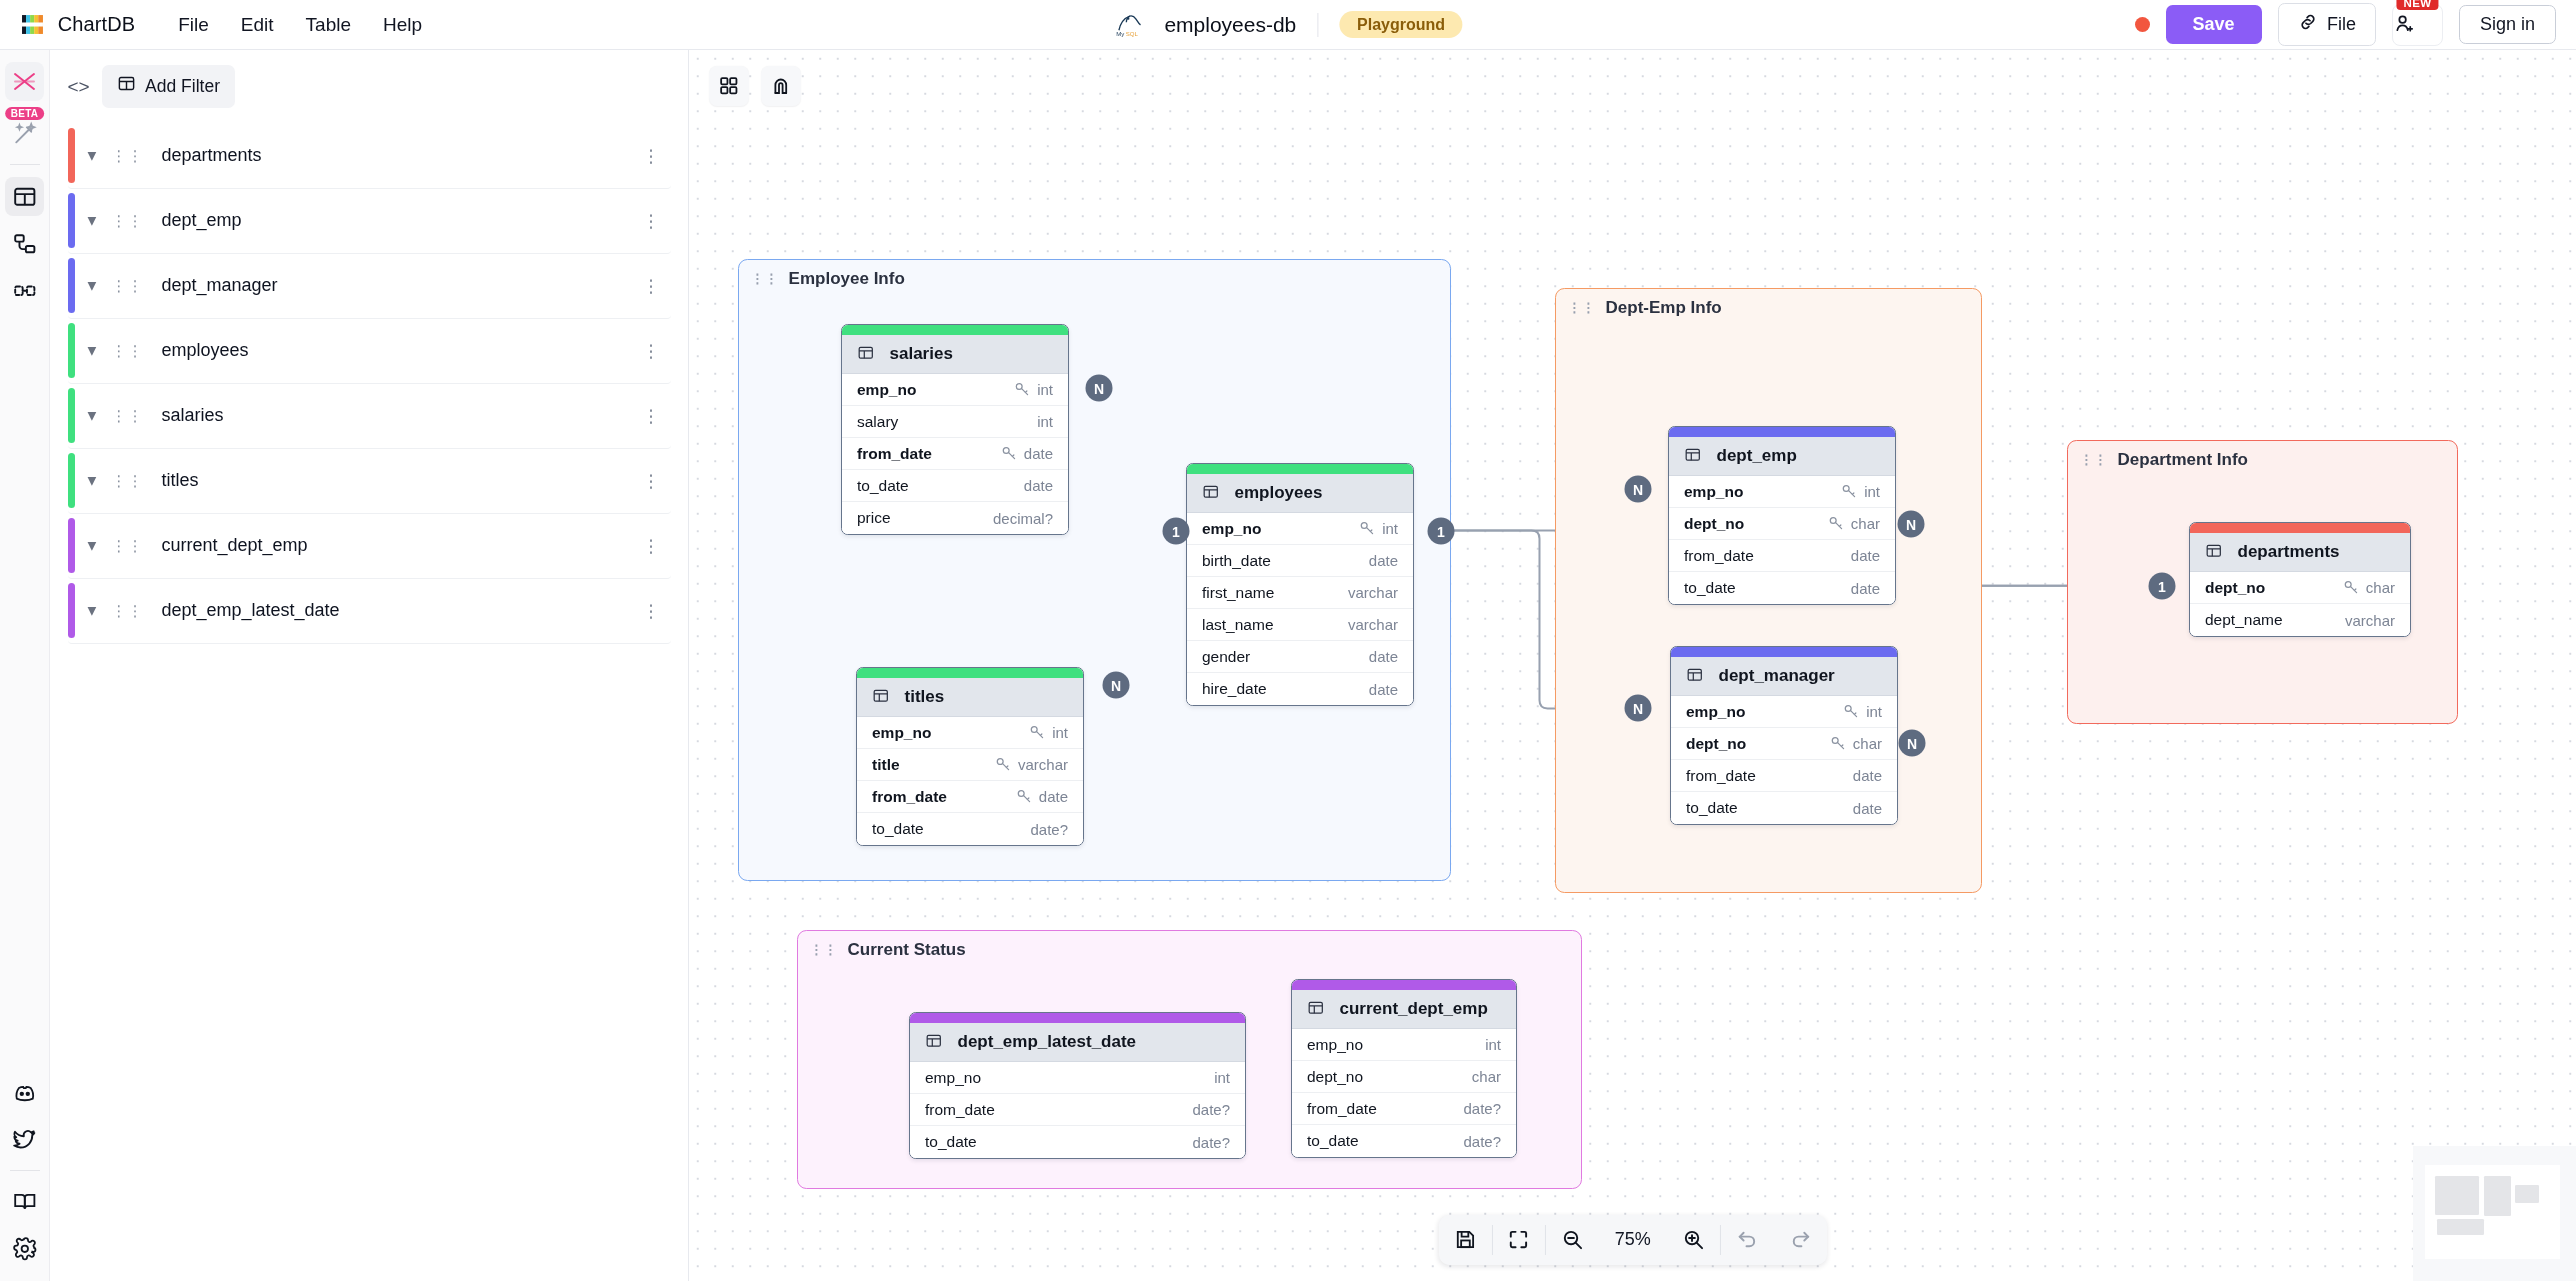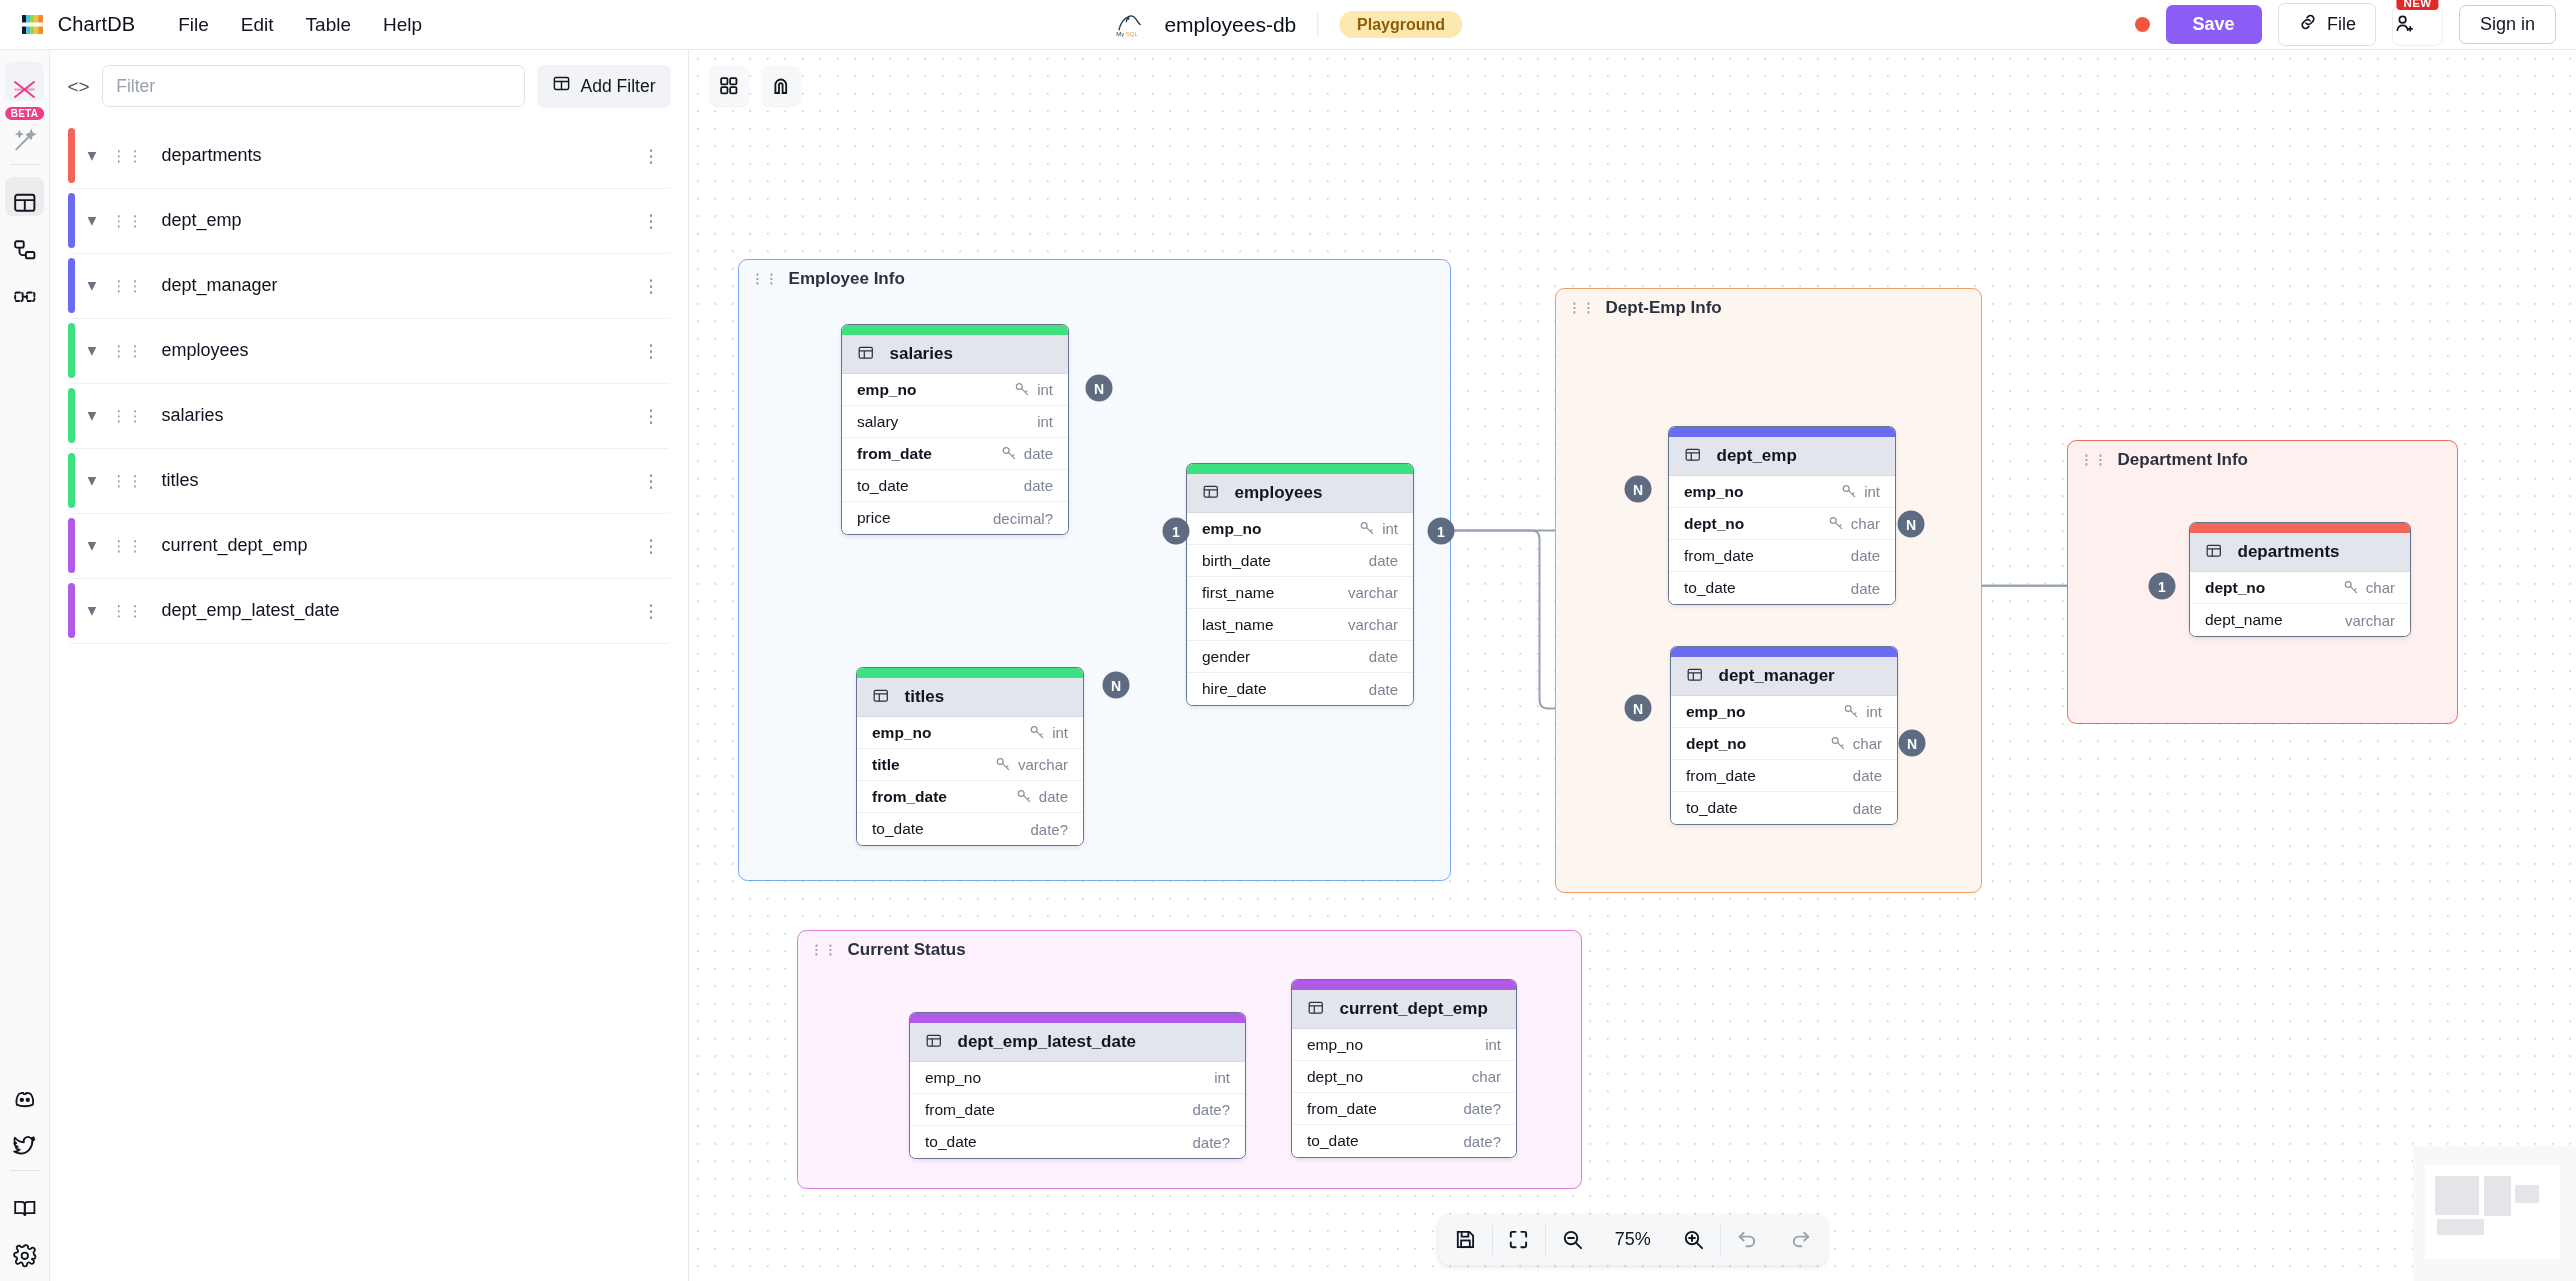"Filter" input.filter-input { html: <input> -> none }
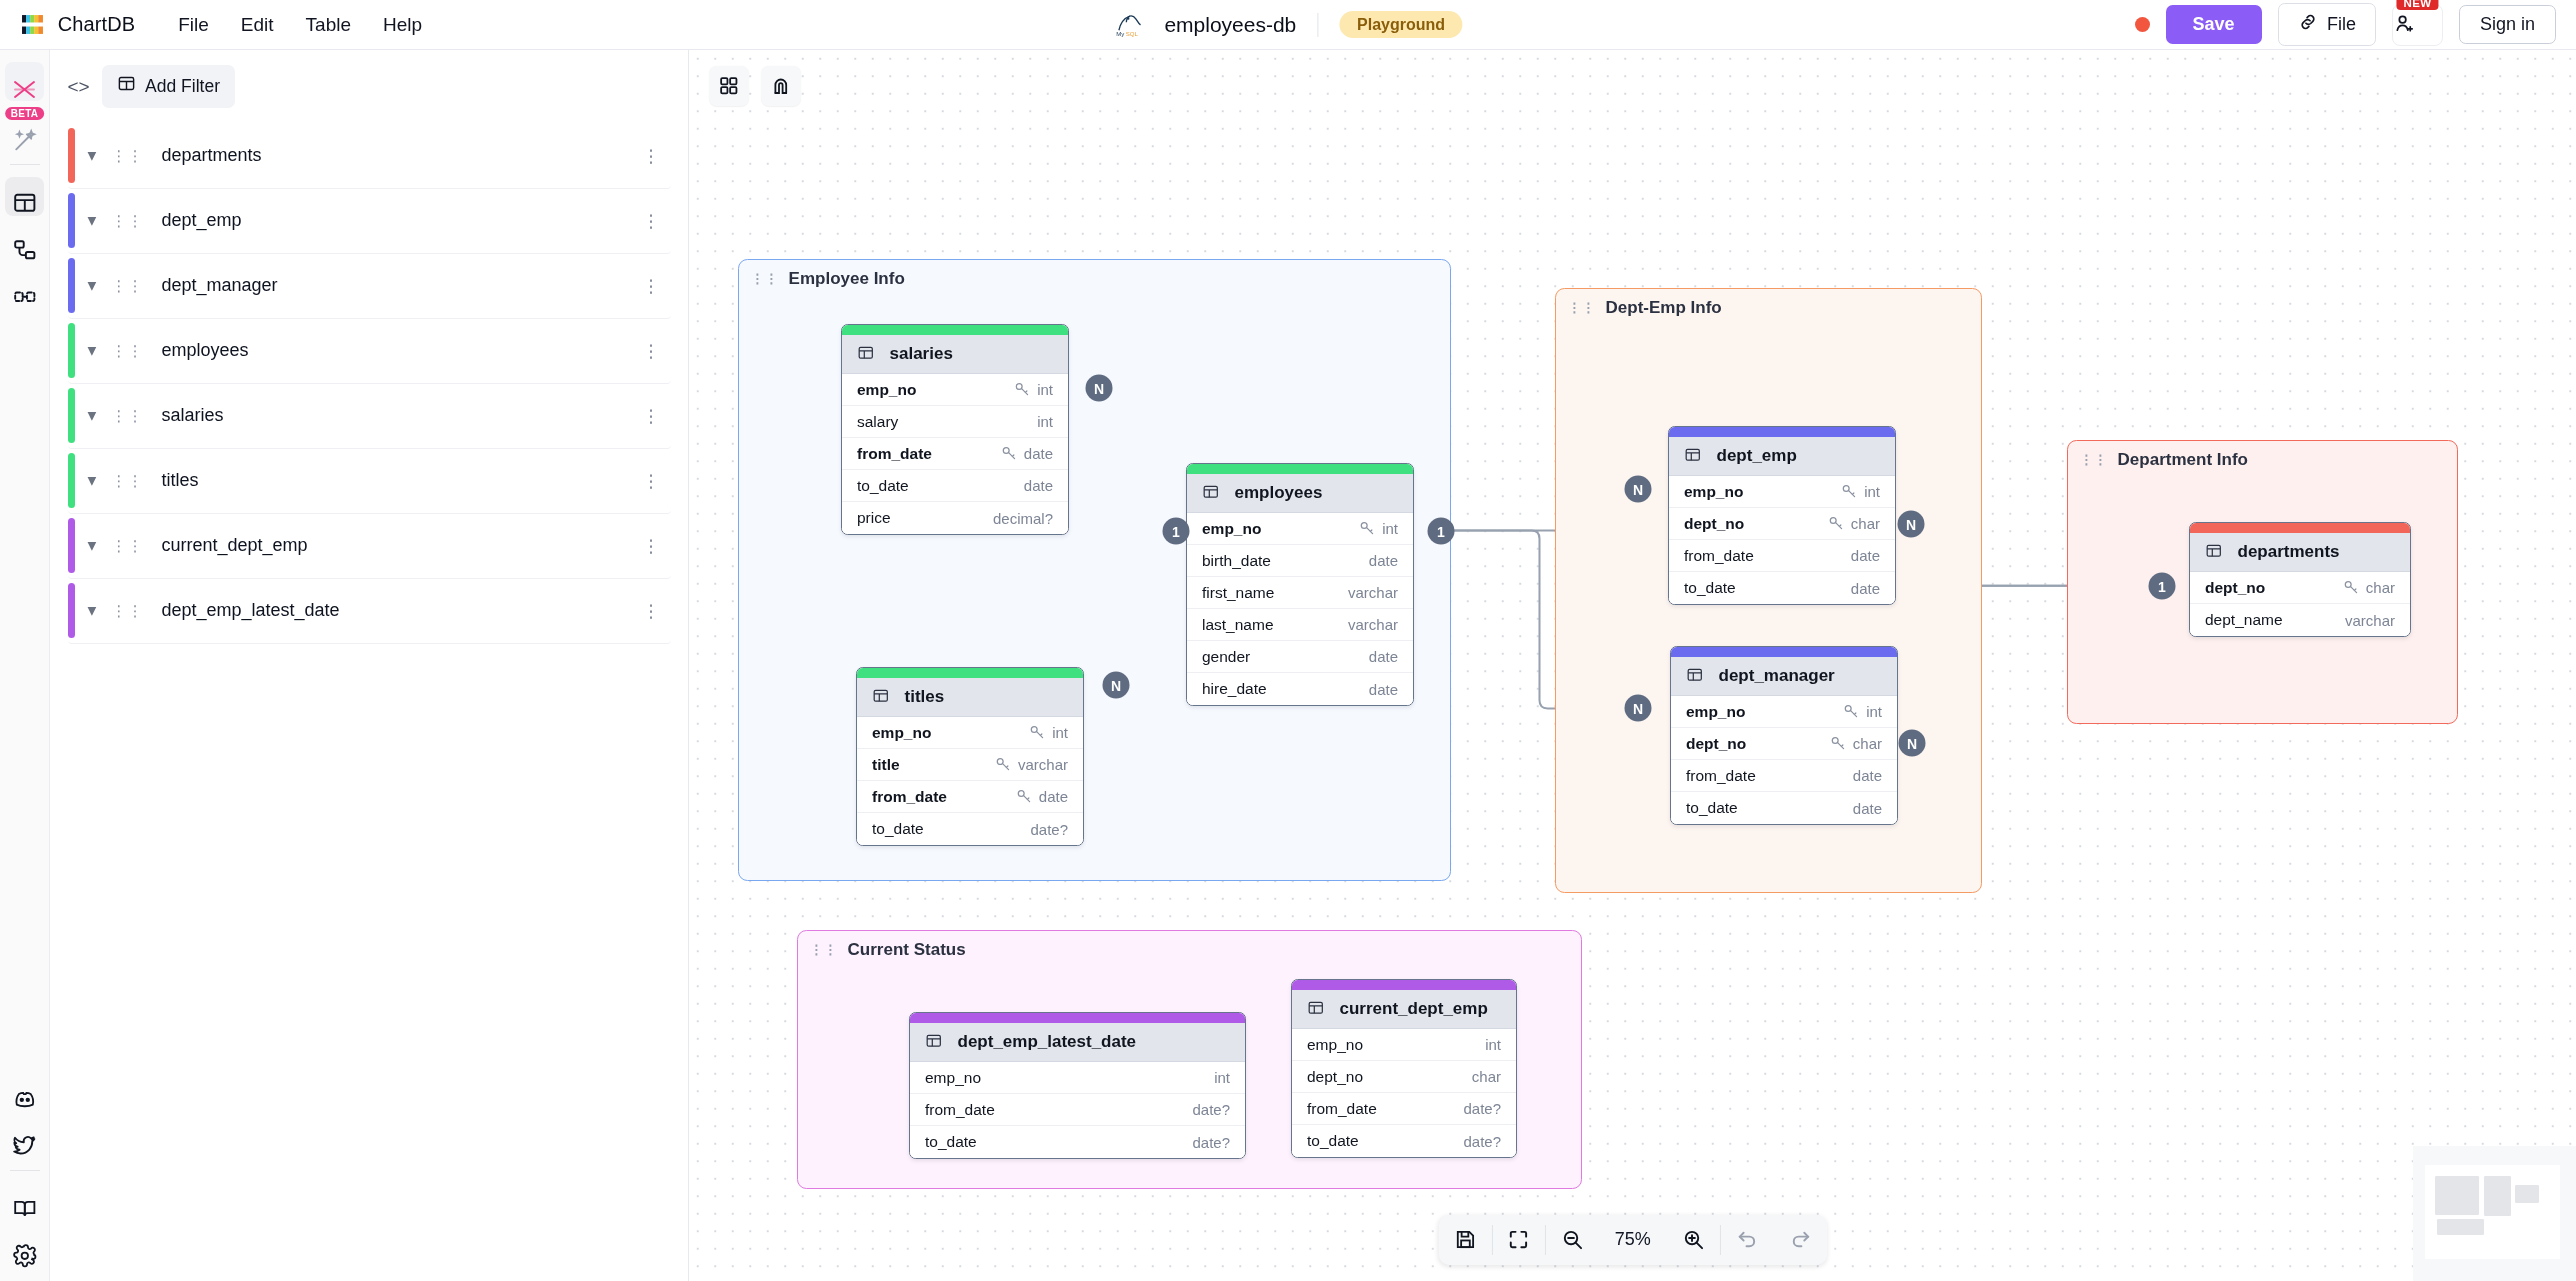"BETA" .rail-btn { align-items: flex-end -> center }
